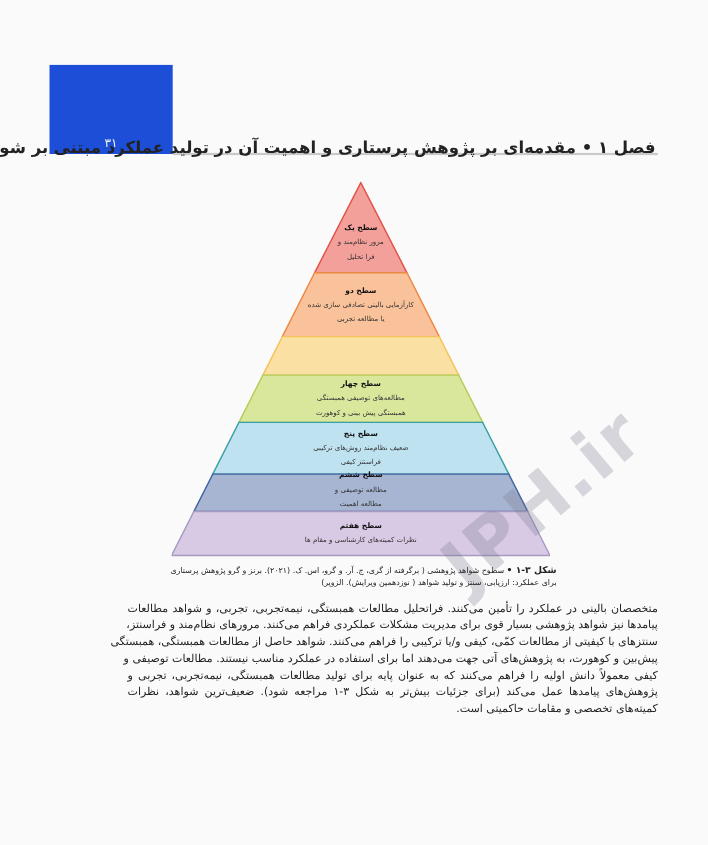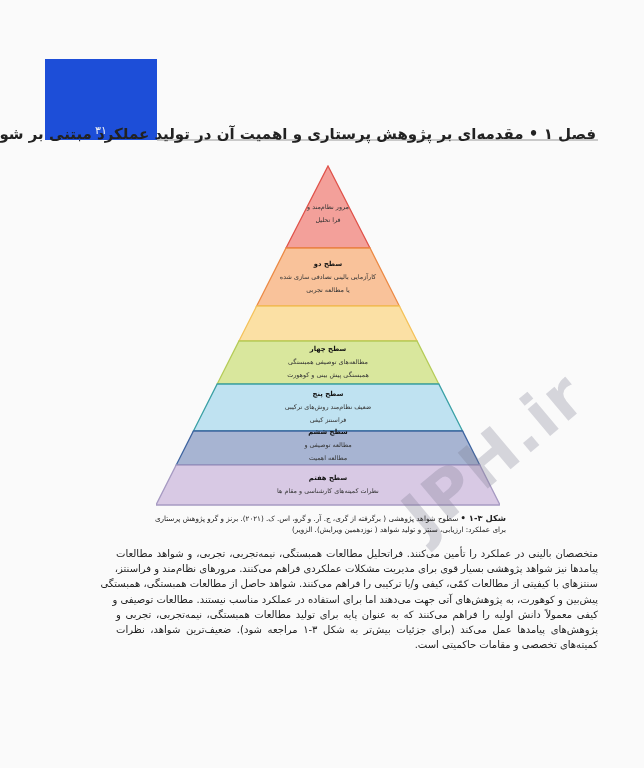"سطح یک" span.ttl { html: none -> <span>سطح یک</span> }
